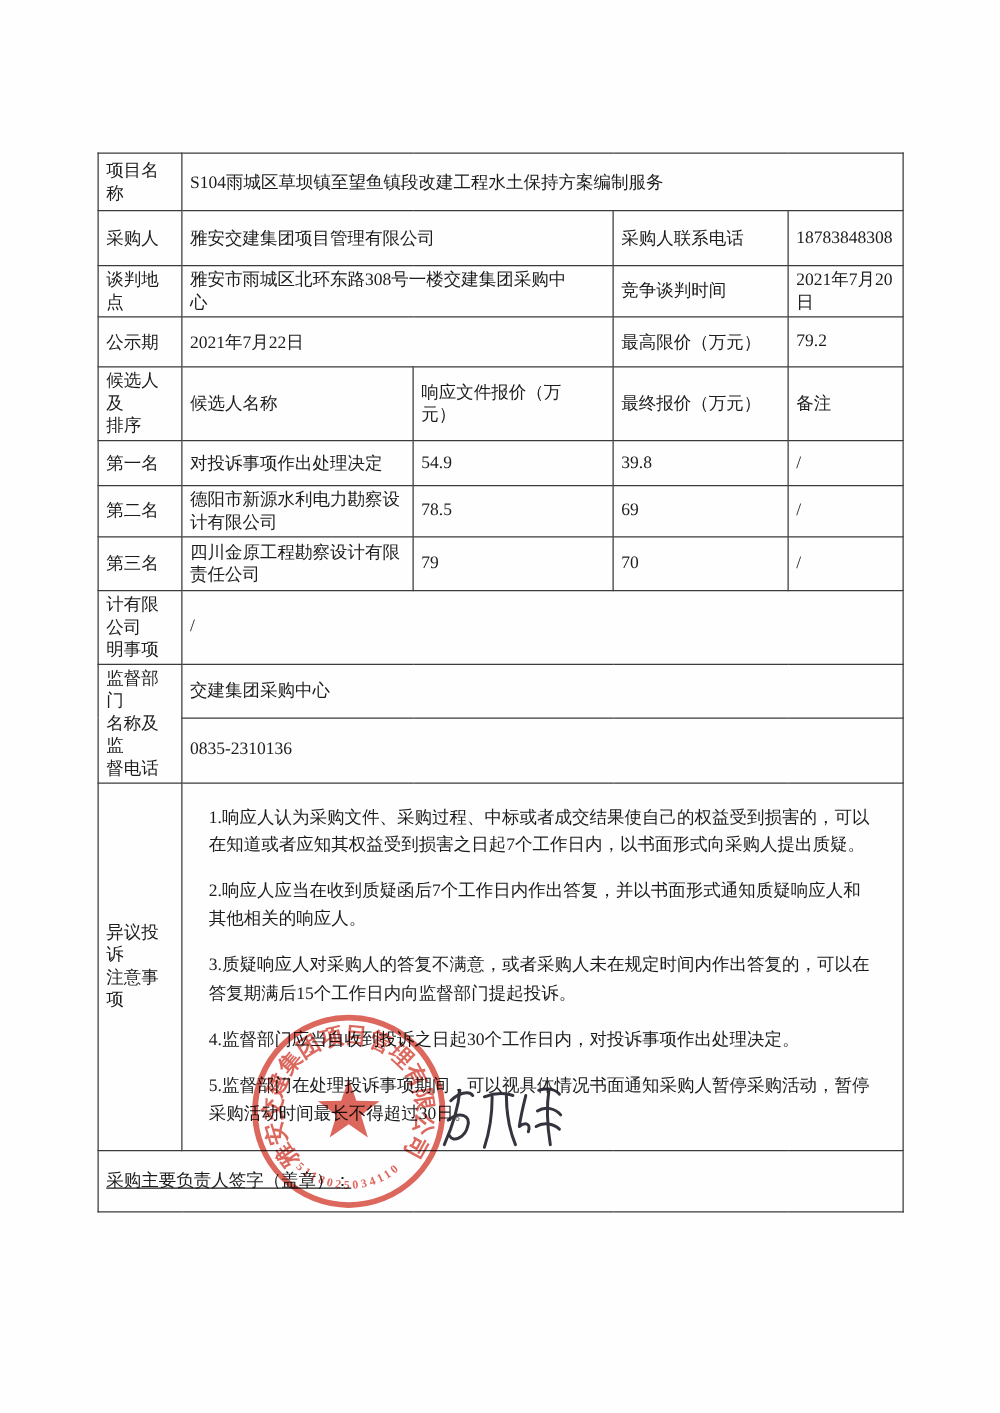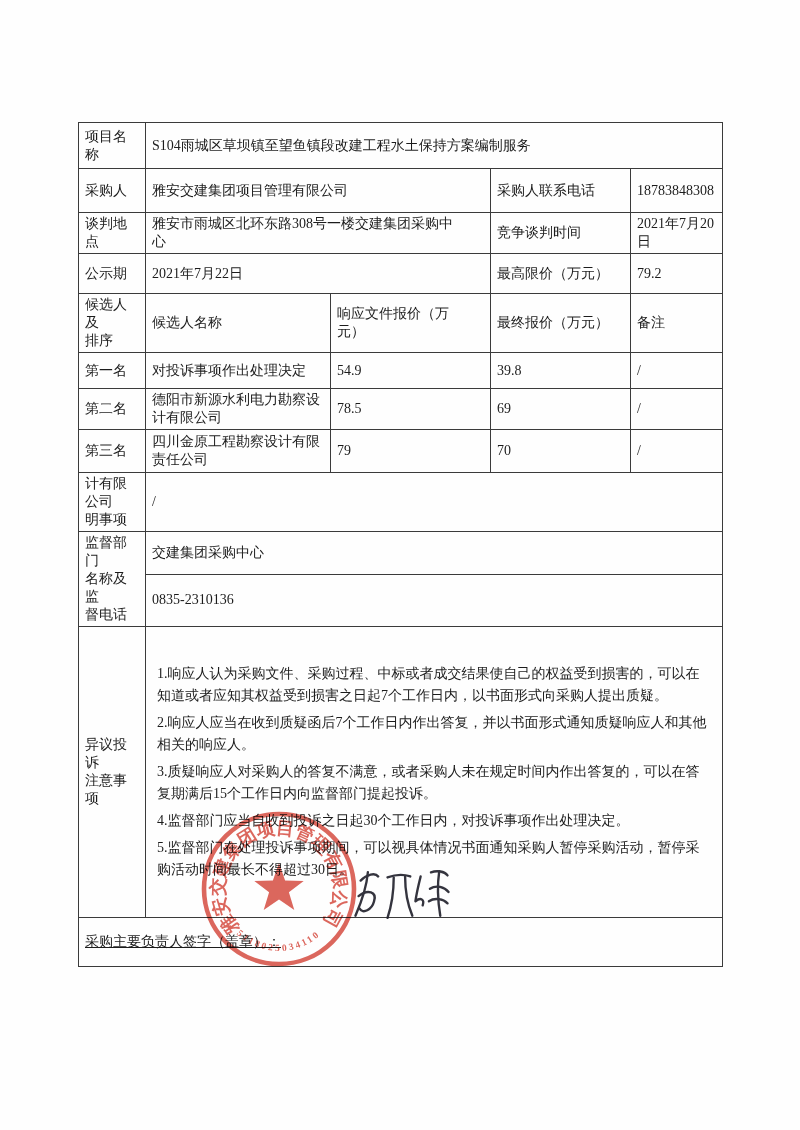"1.响应人认为采购文件、采购过程、中标或者成交结果使自己的权益受到损害的，可以在" .obj-cell div { margin: 5px -> 15px }
